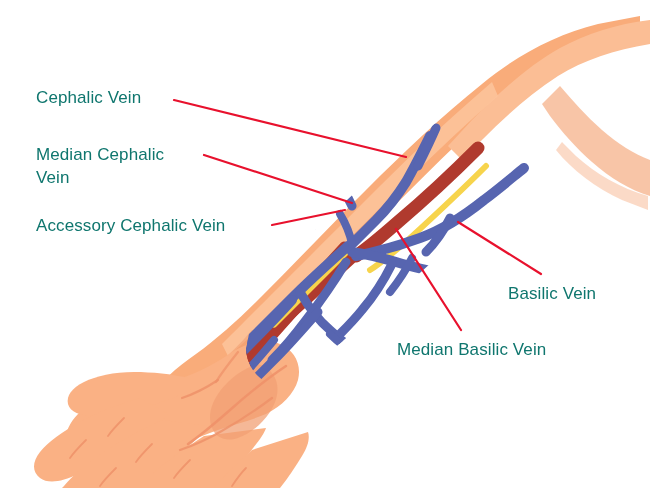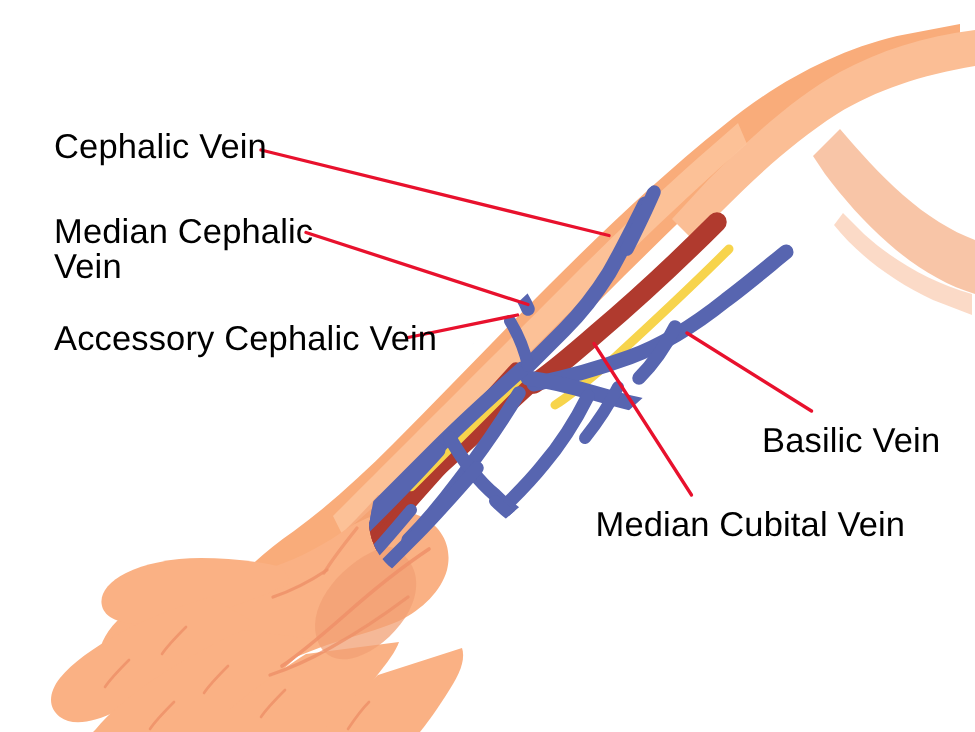"Cephalic Vein" .label-text { color: #000000 -> #0f766e; font-size: 23px -> 17px }
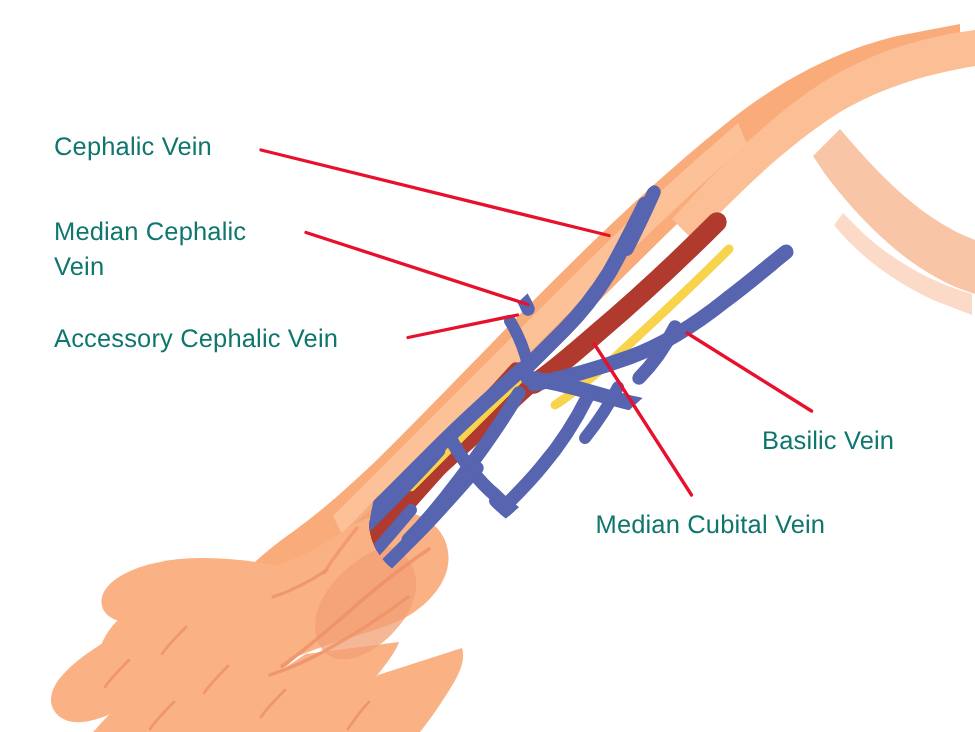"Median Cubital Vein" div.label-text { text: Cubital -> Basilic }
